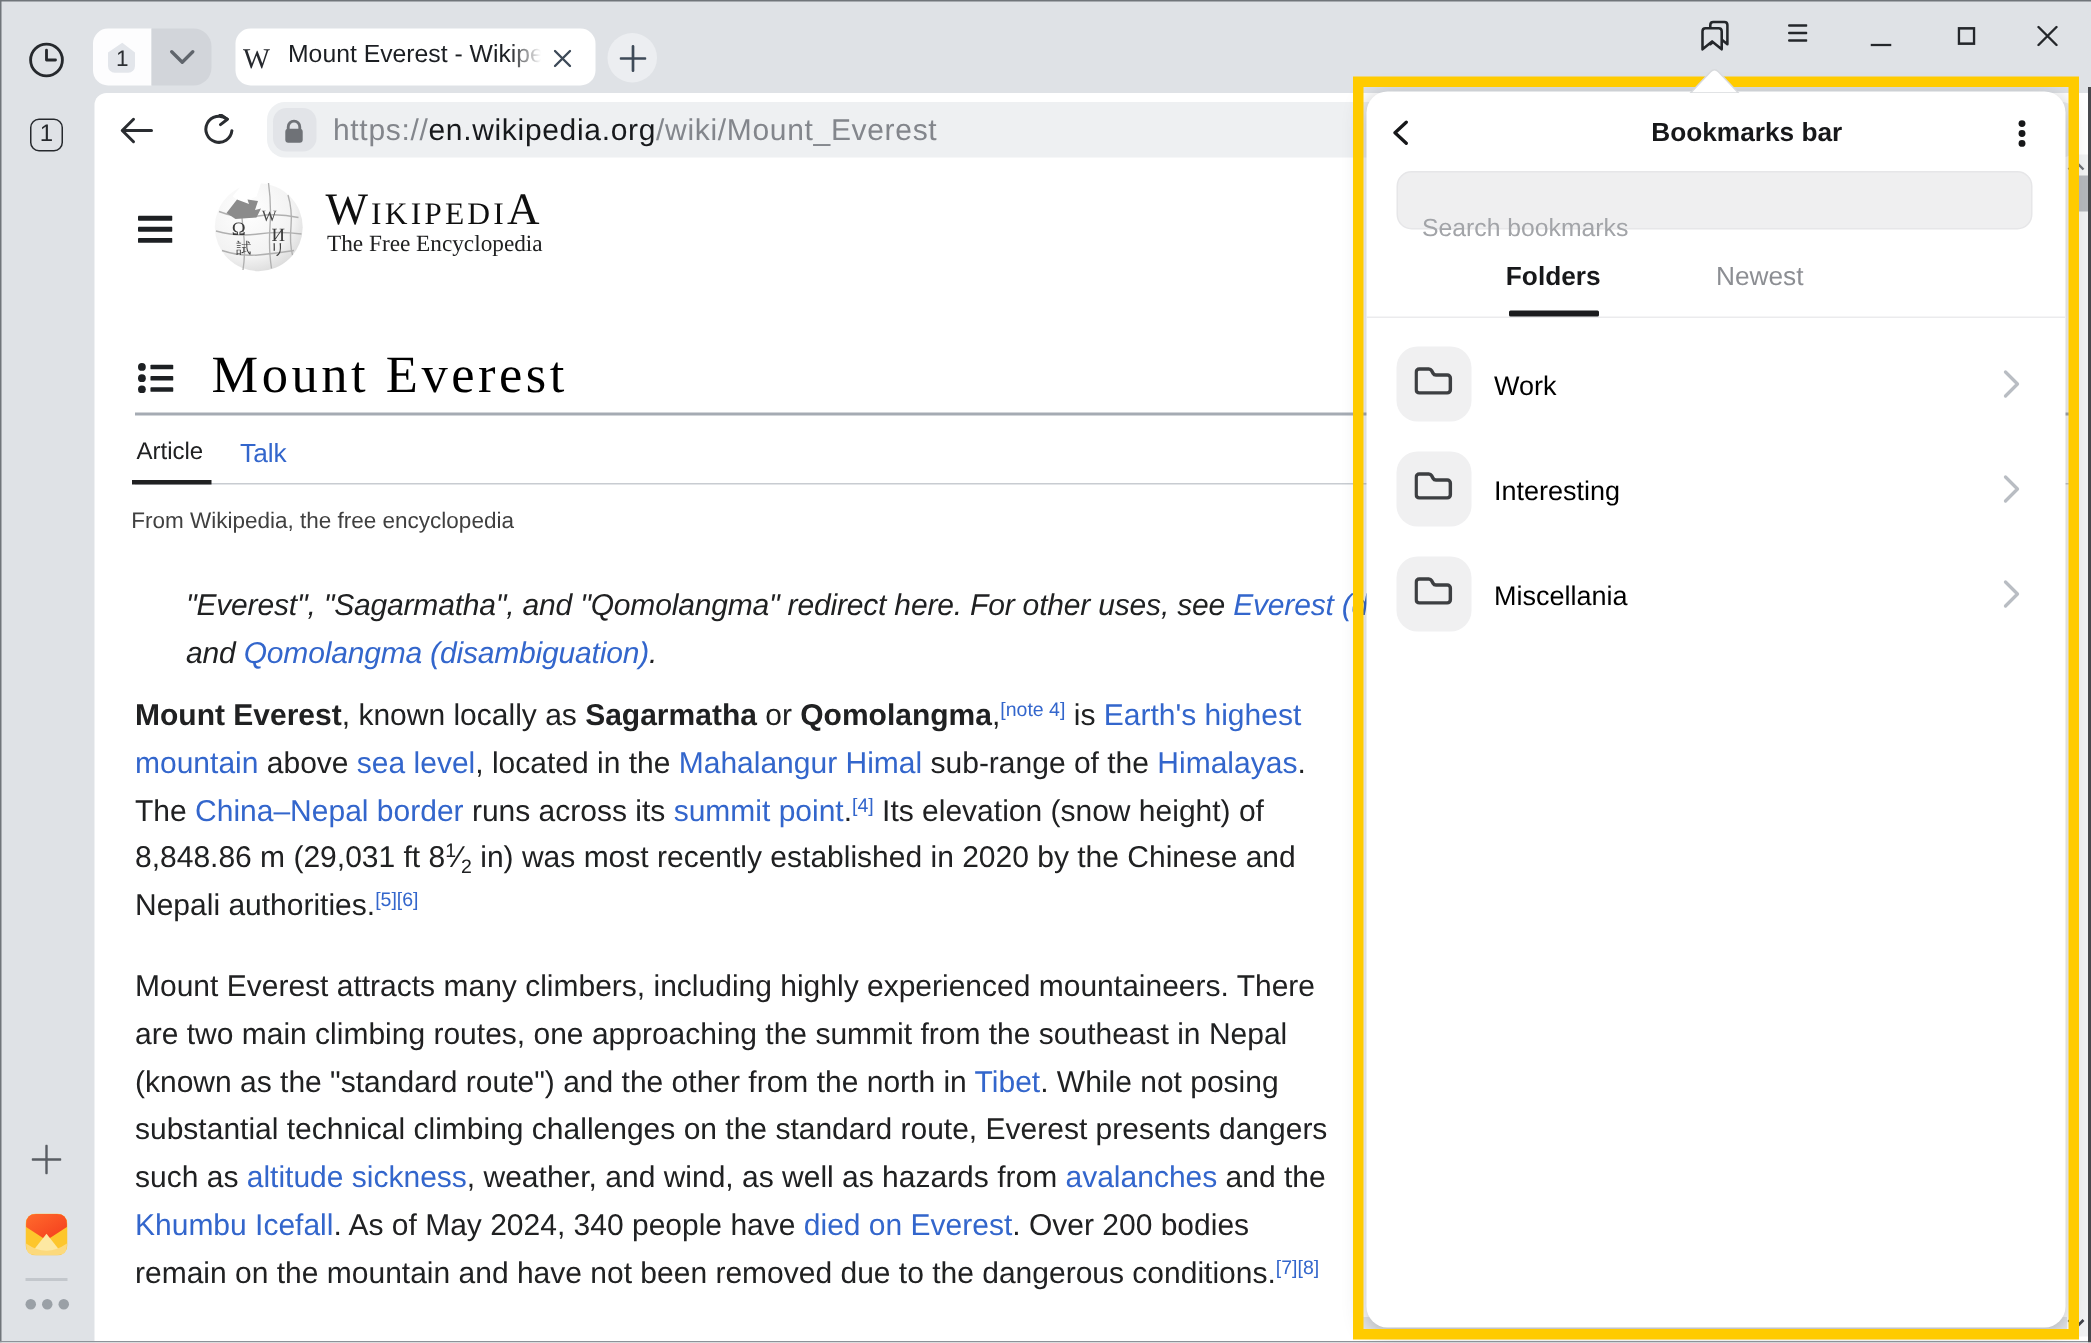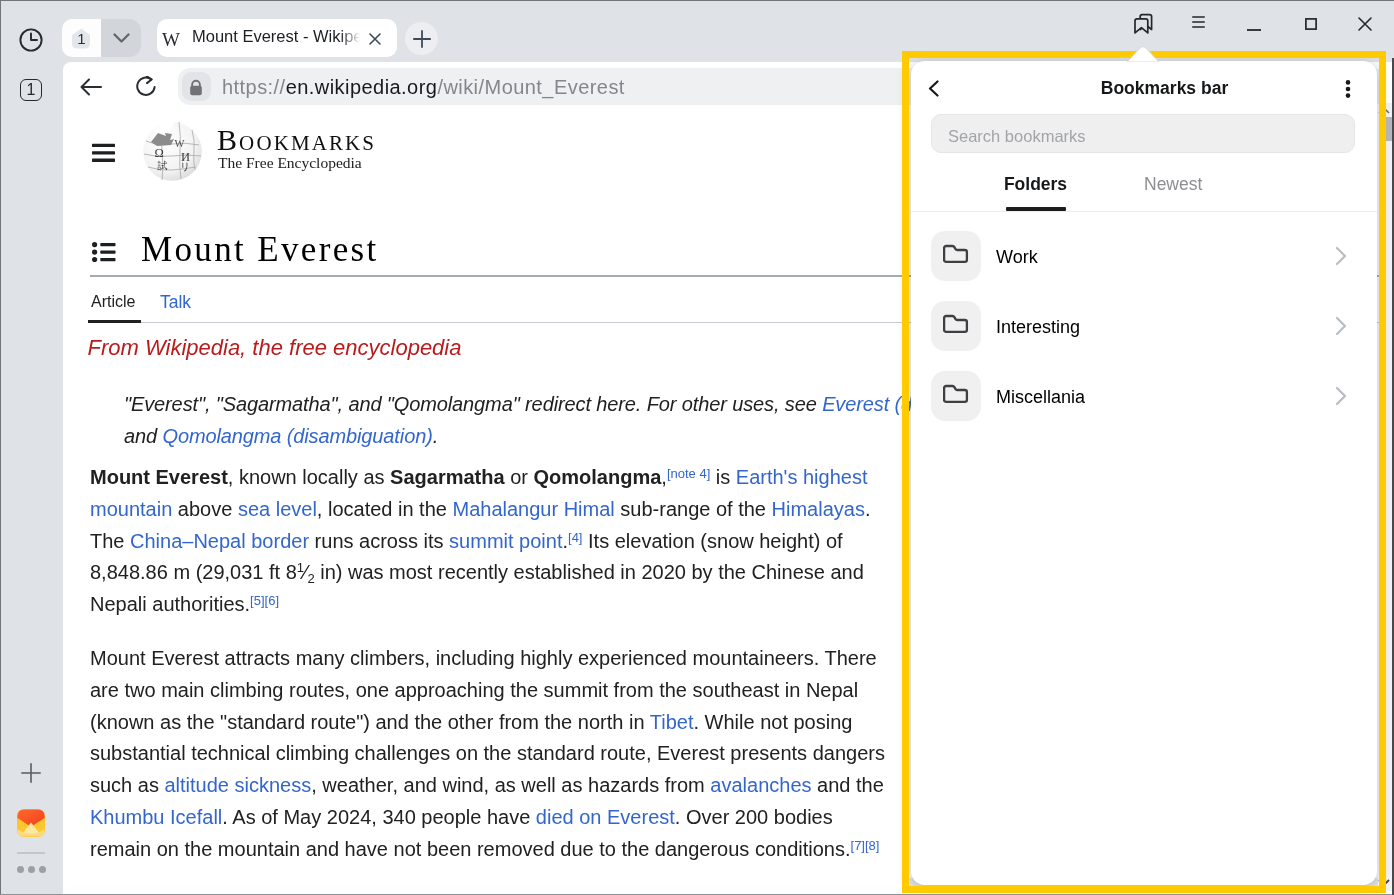"Bookmarks" div.abs { text: Bookmarks -> WikipediA }
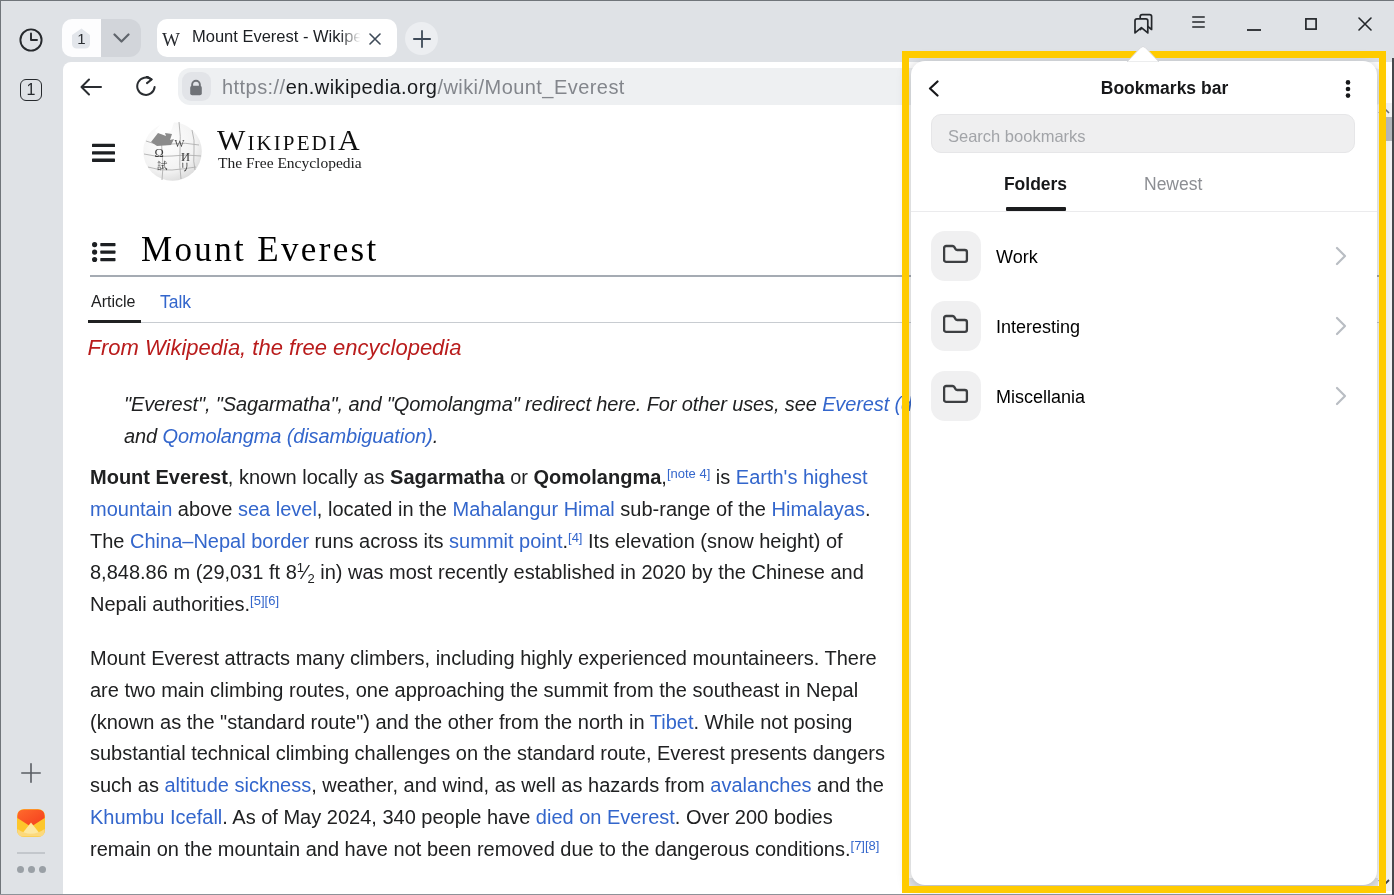"Search bookmarks" span { top: 12px -> 28px }
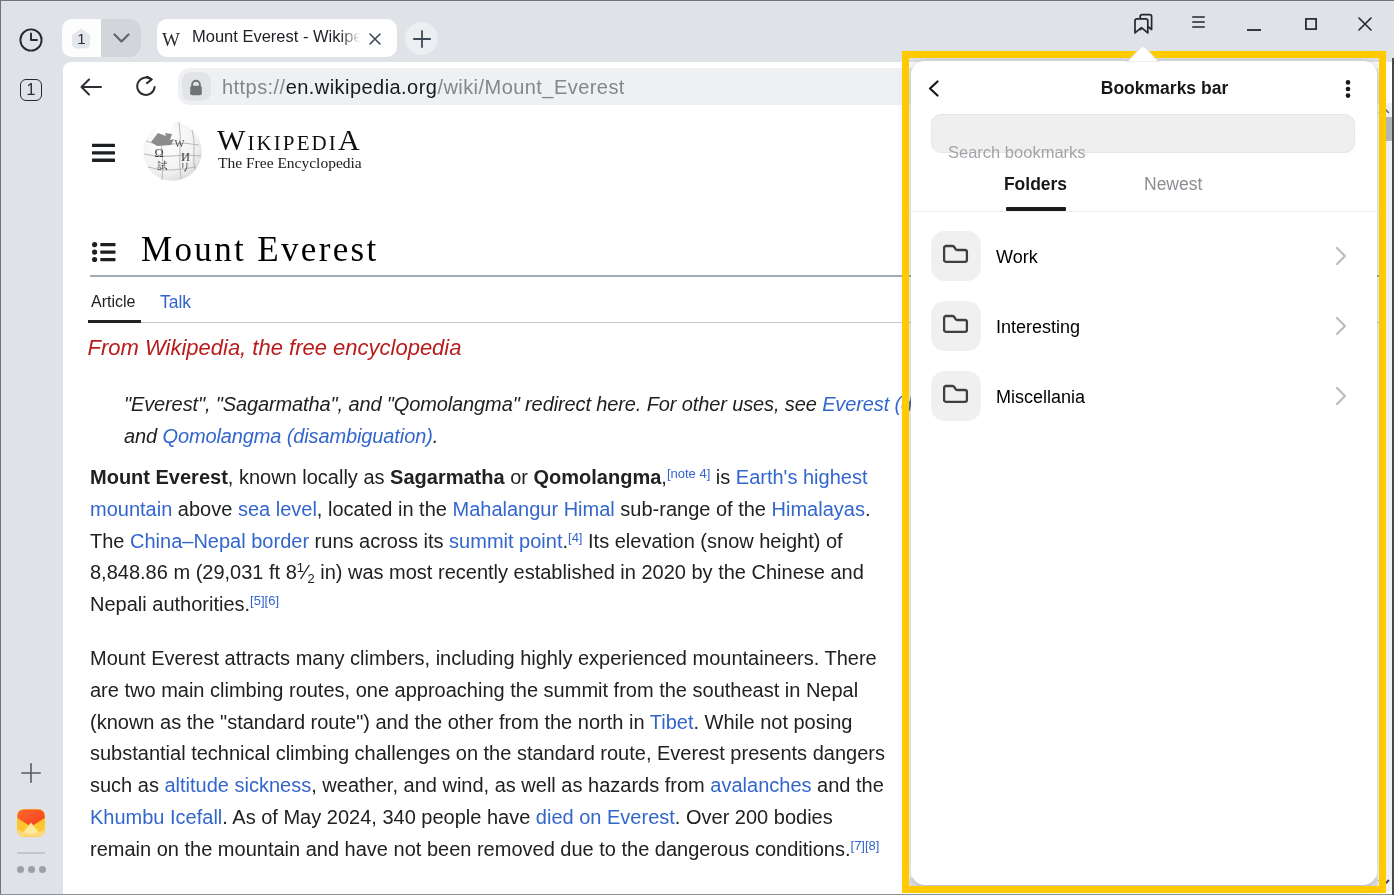"From Wikipedia, the free encyclopedia" div.abs { color: #b91c1c -> #404040; font-size: 22px -> 15px; font-style: italic -> none }
